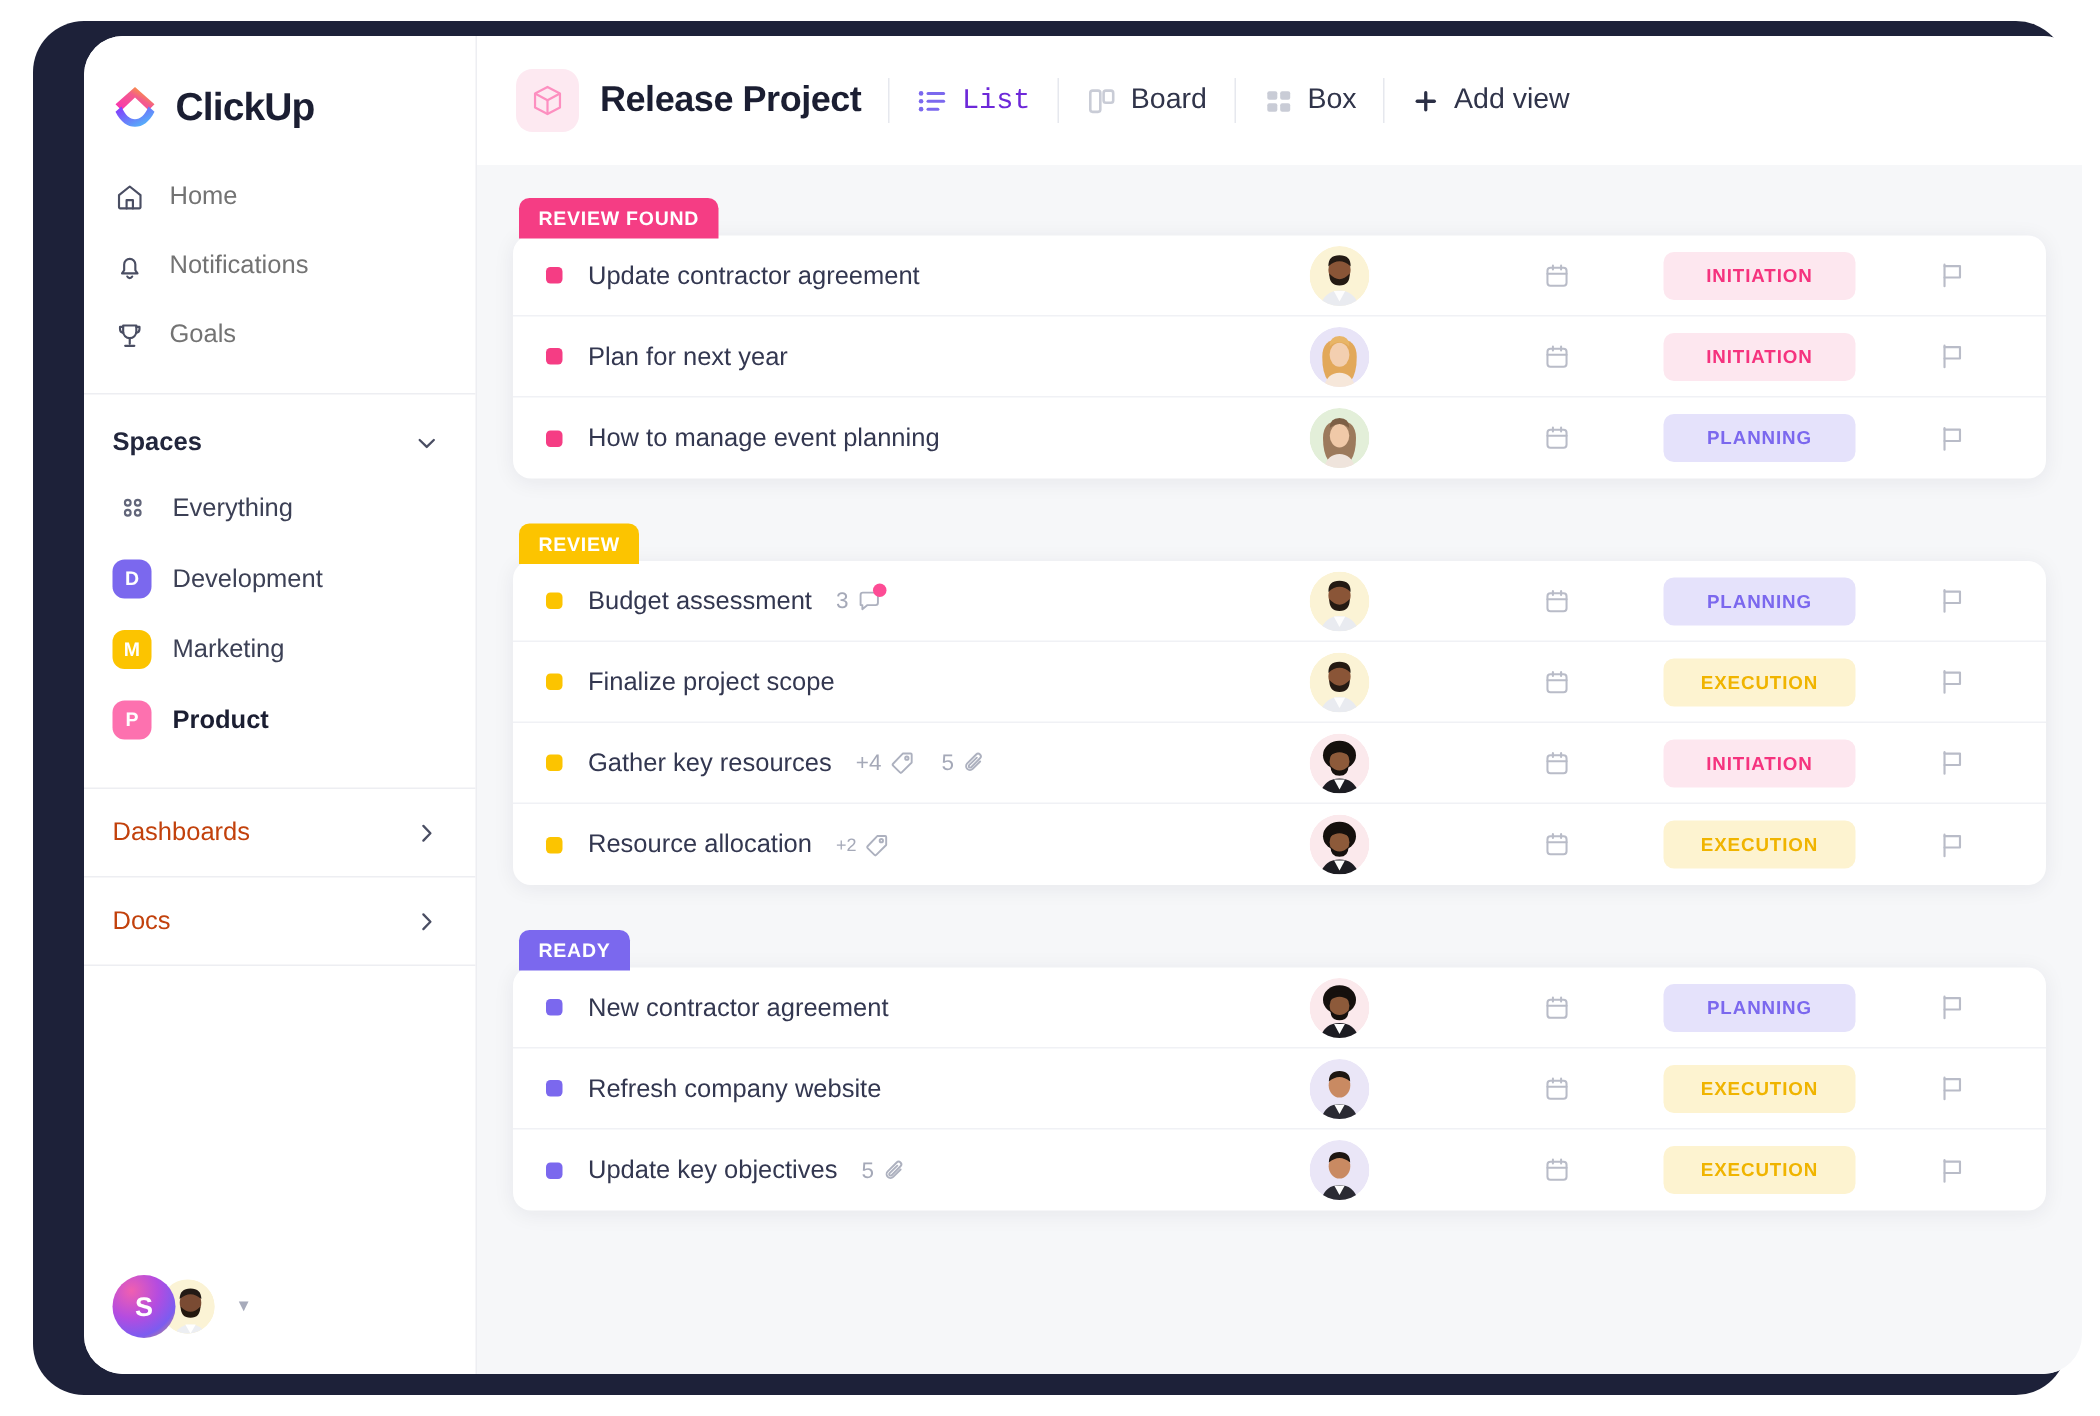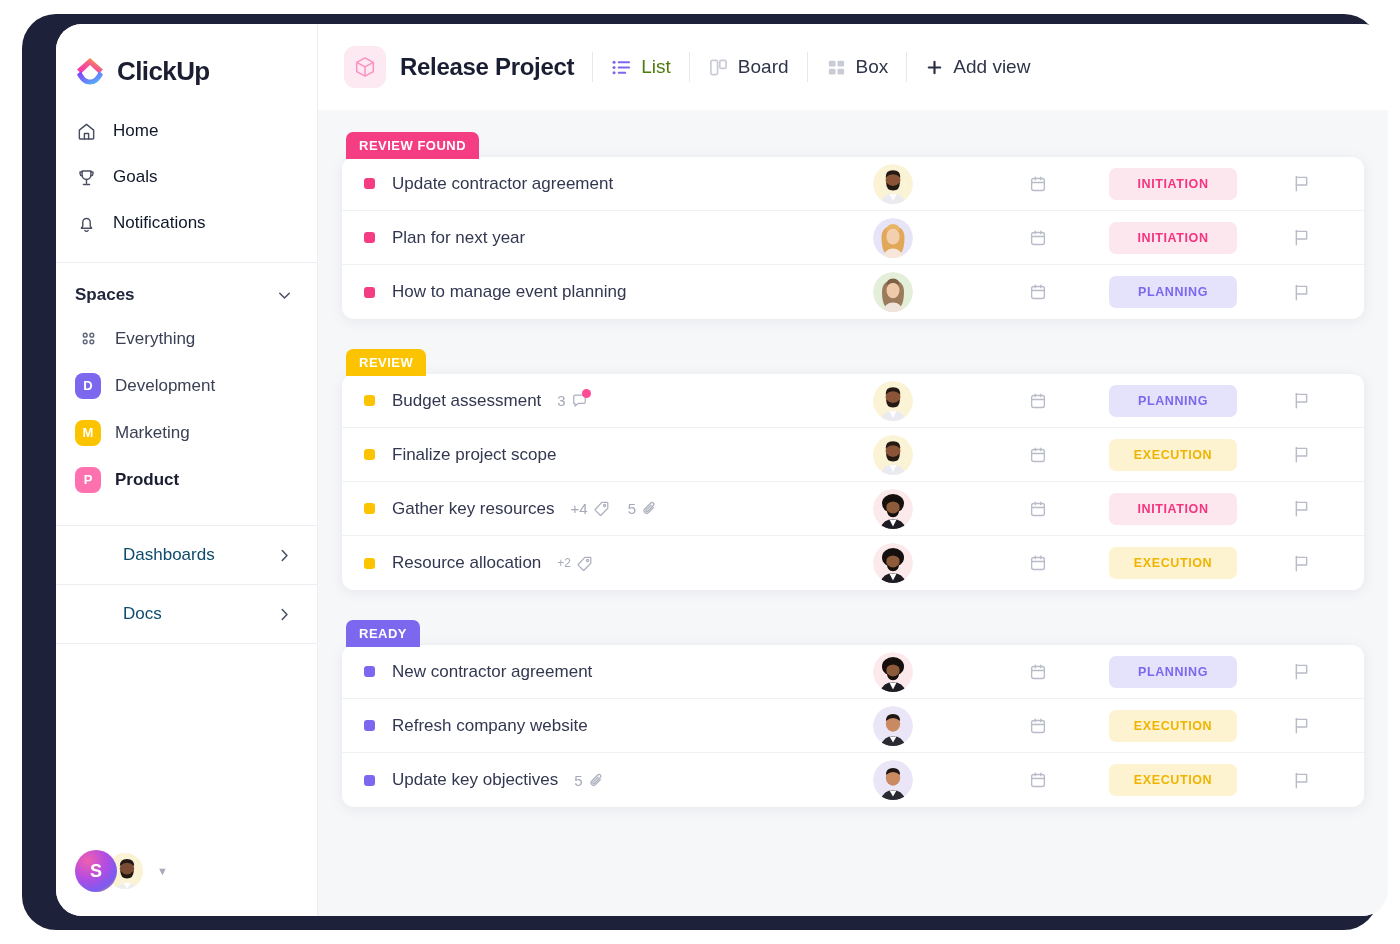"List" .view-tab.active { color: #4d7c0f -> #6d28d9; font-family: none -> Liberation Mono, monospace }
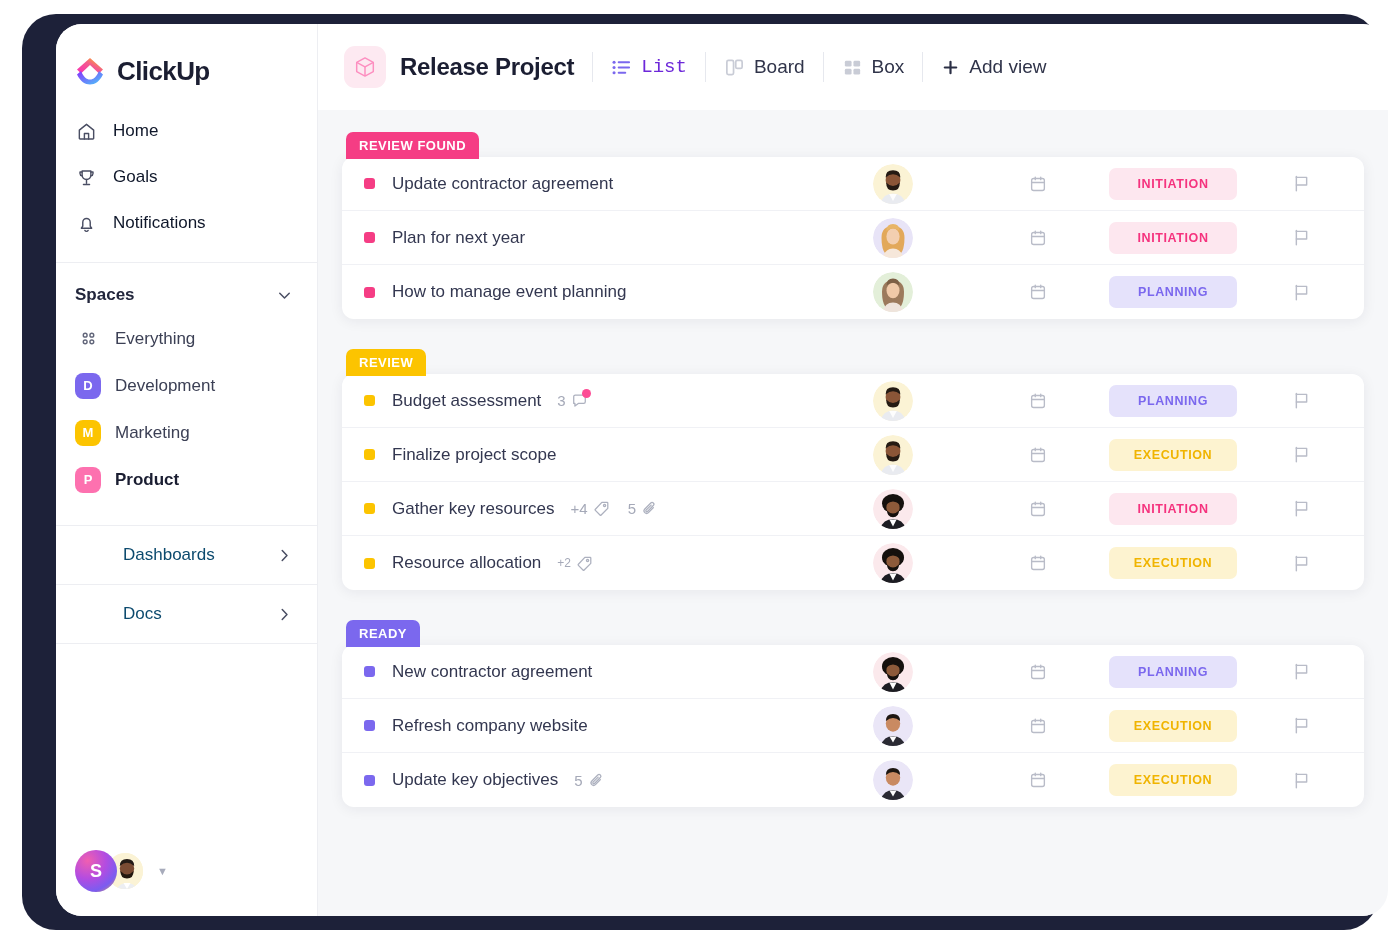"Home" .nav-item .lbl { color: #0f172a -> #737373 }
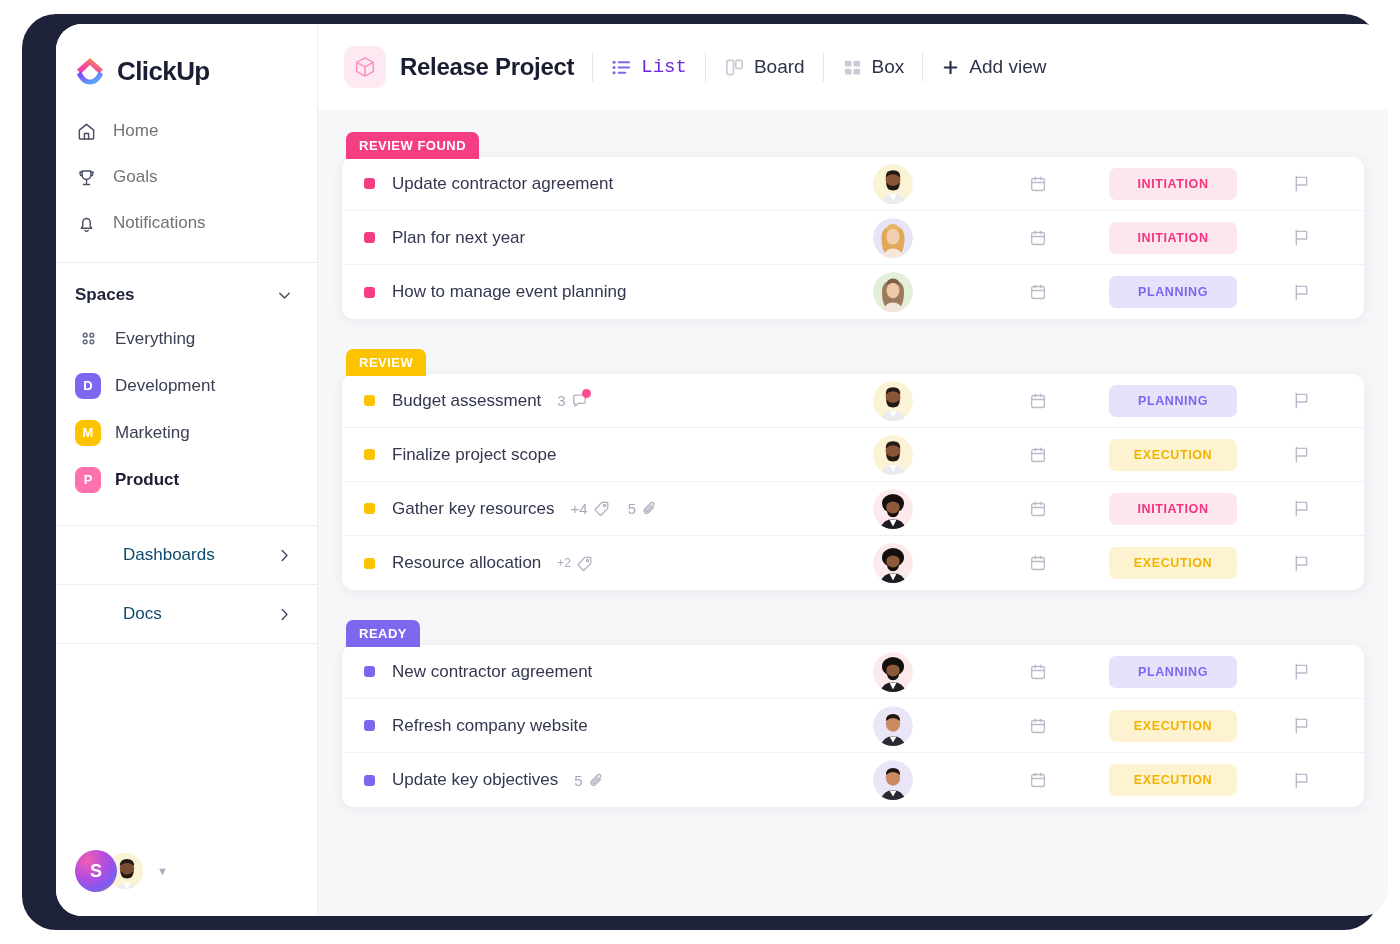"Goals" div.nav-item { order: before "Notifications" -> after "Notifications" }
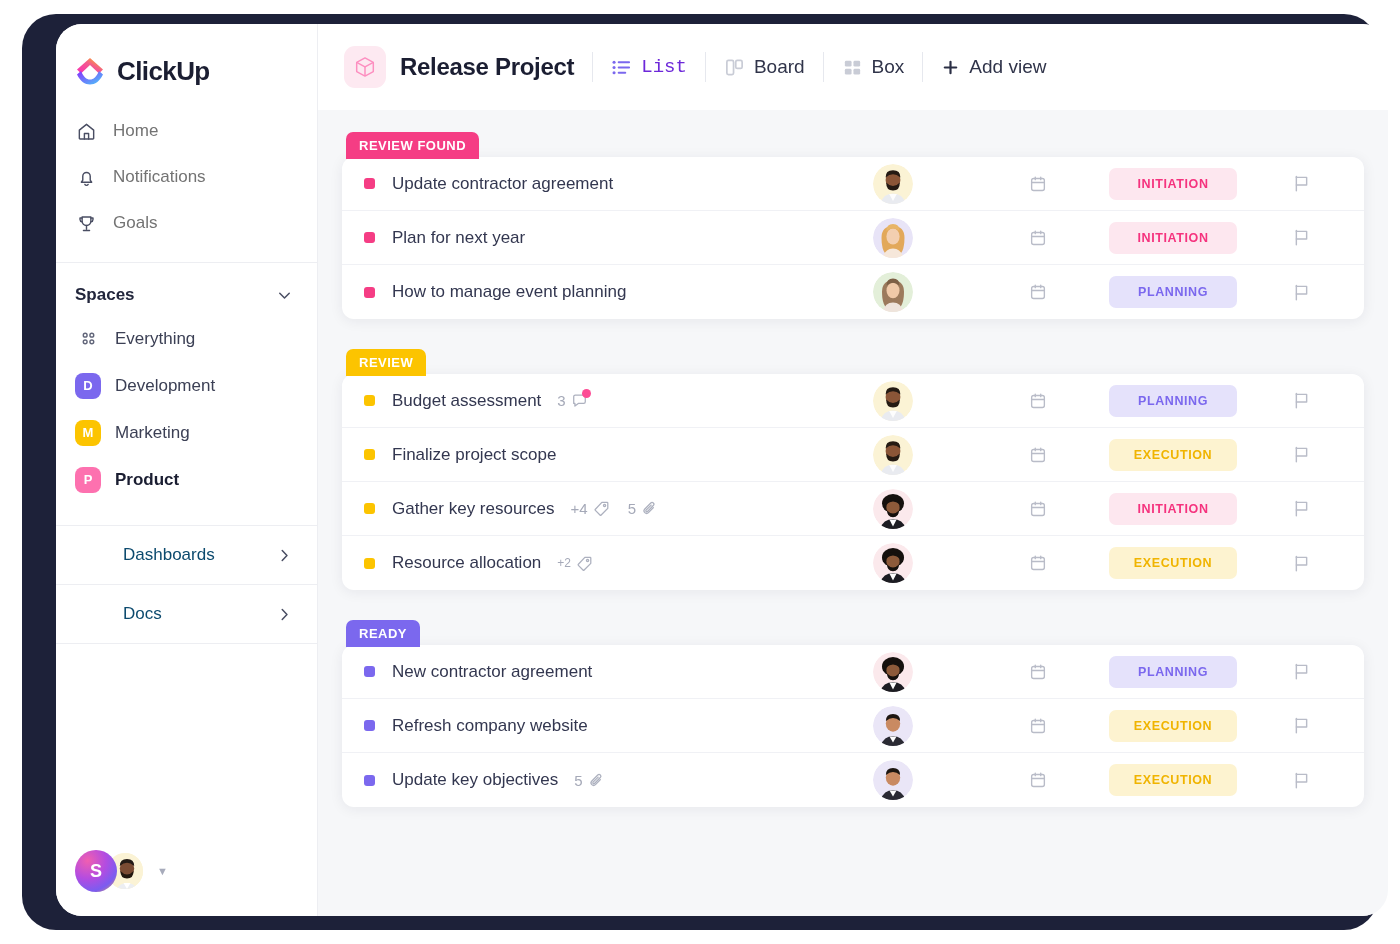"Dashboards" .foot-row .lbl { color: #0c4a6e -> #c2410c; margin-left: 48px -> none }
